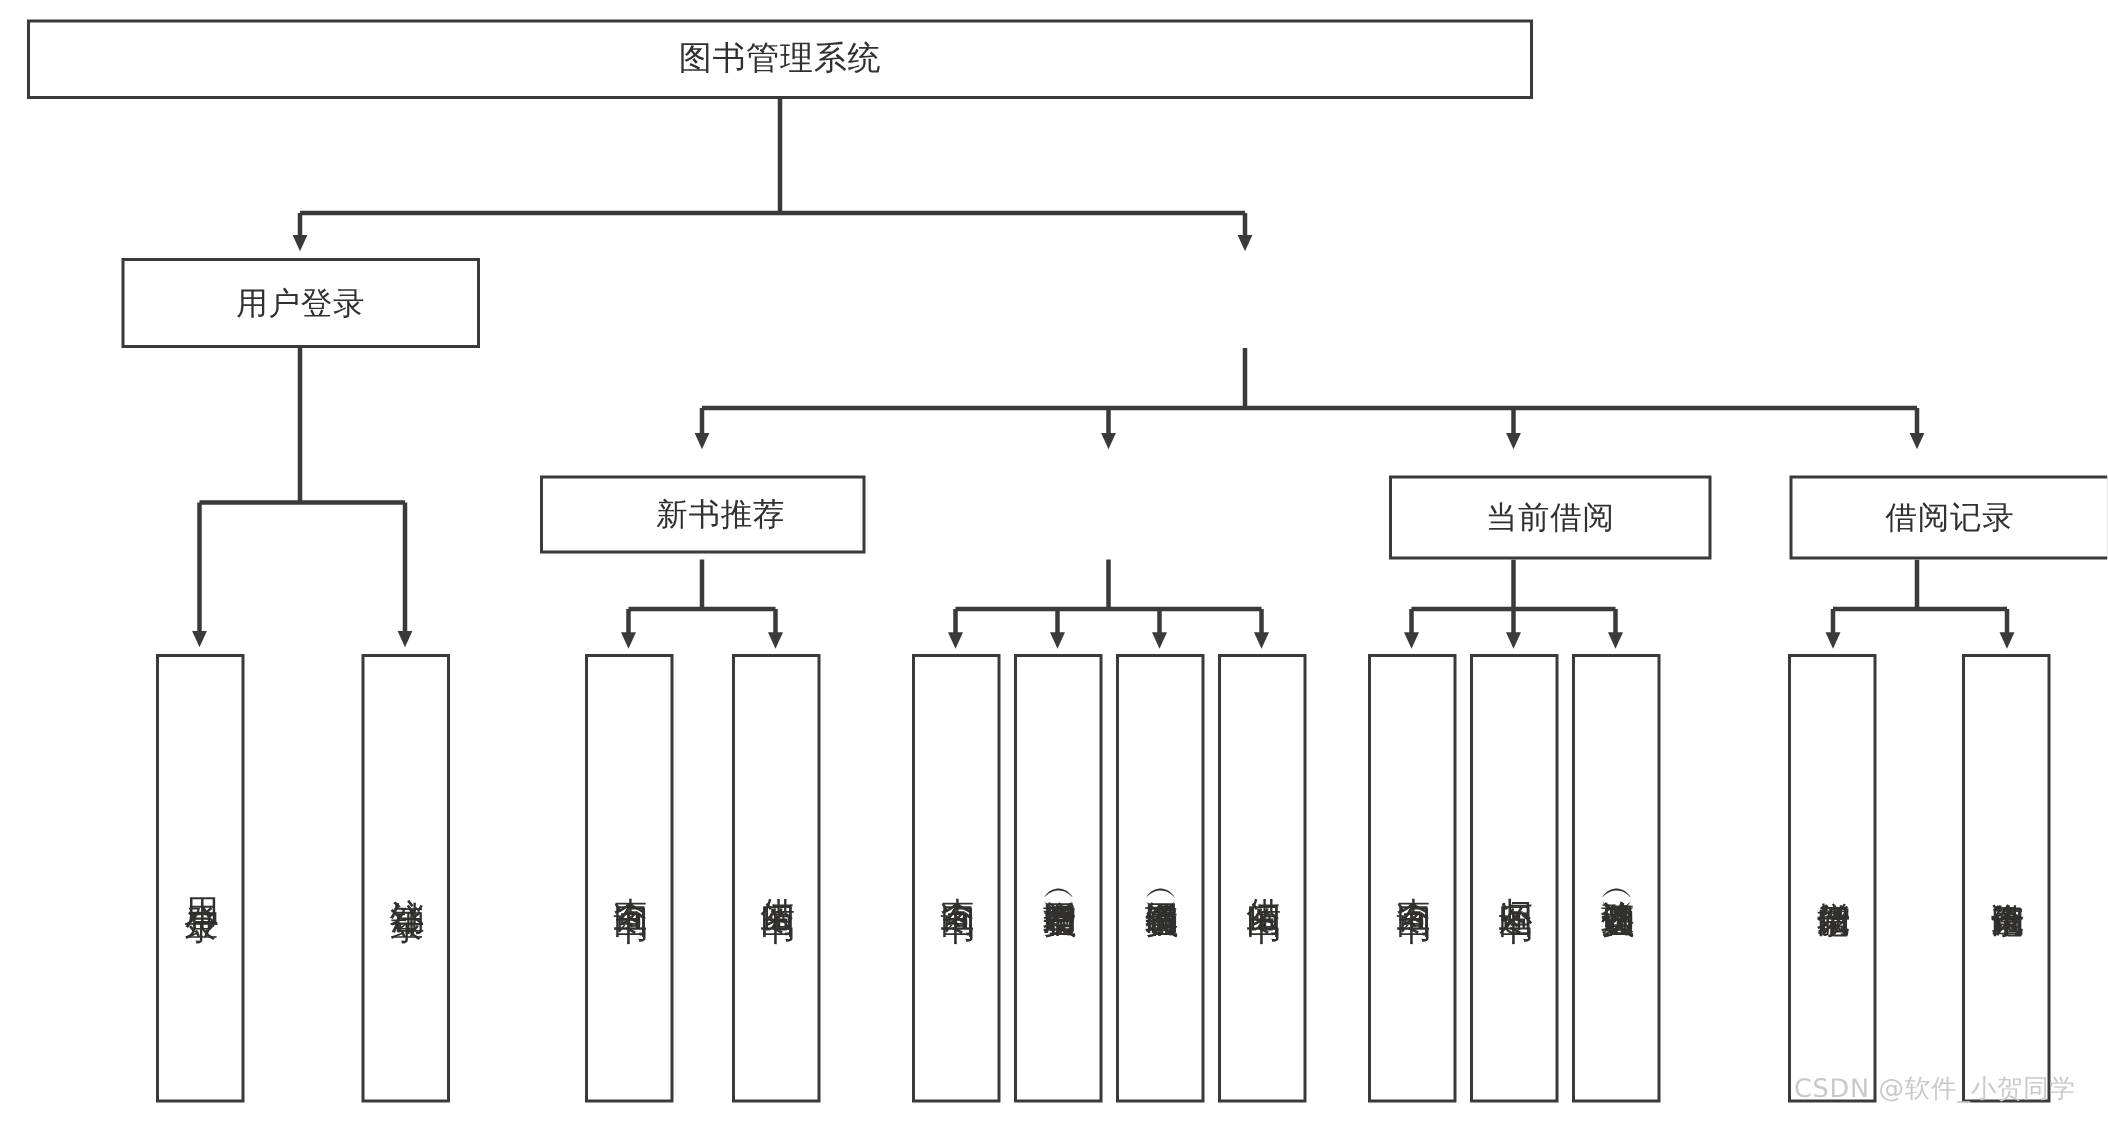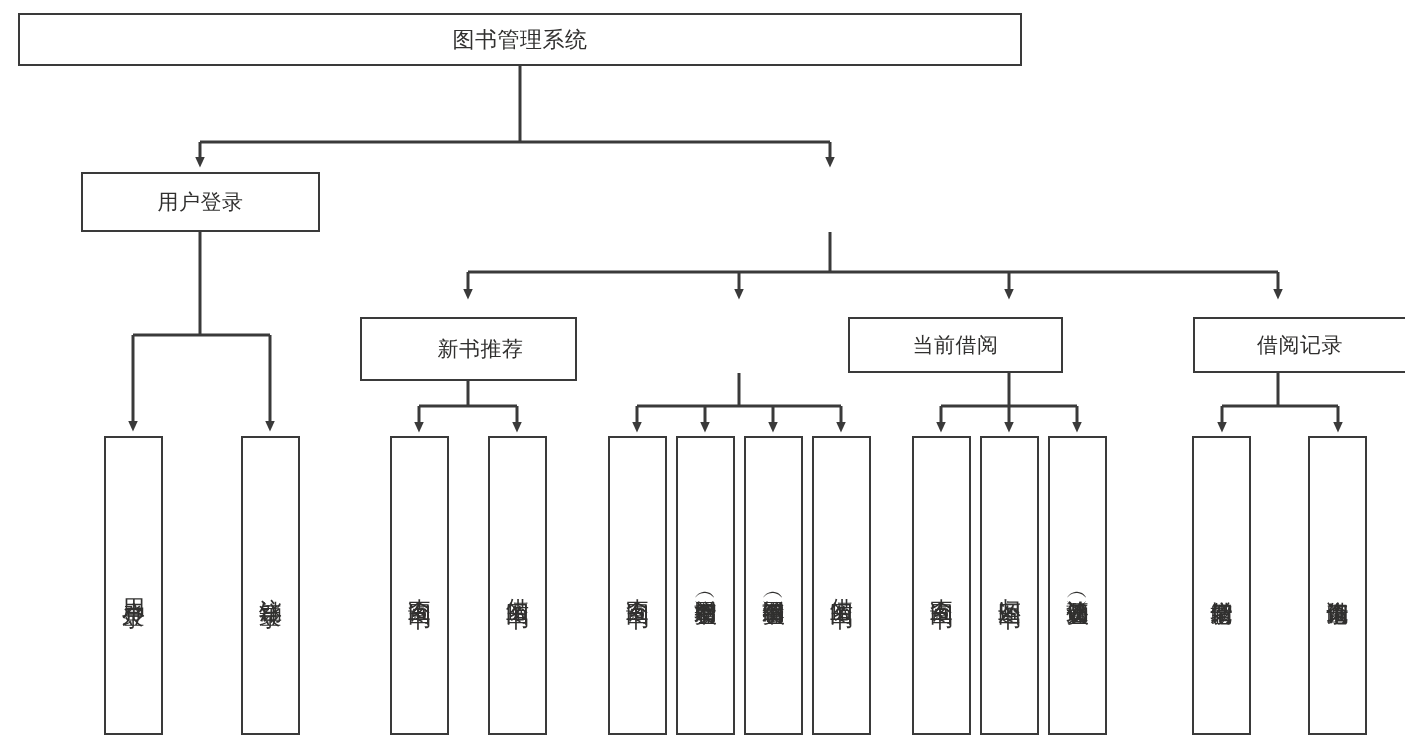"新书推荐" div.node { height: 64px -> 52px }
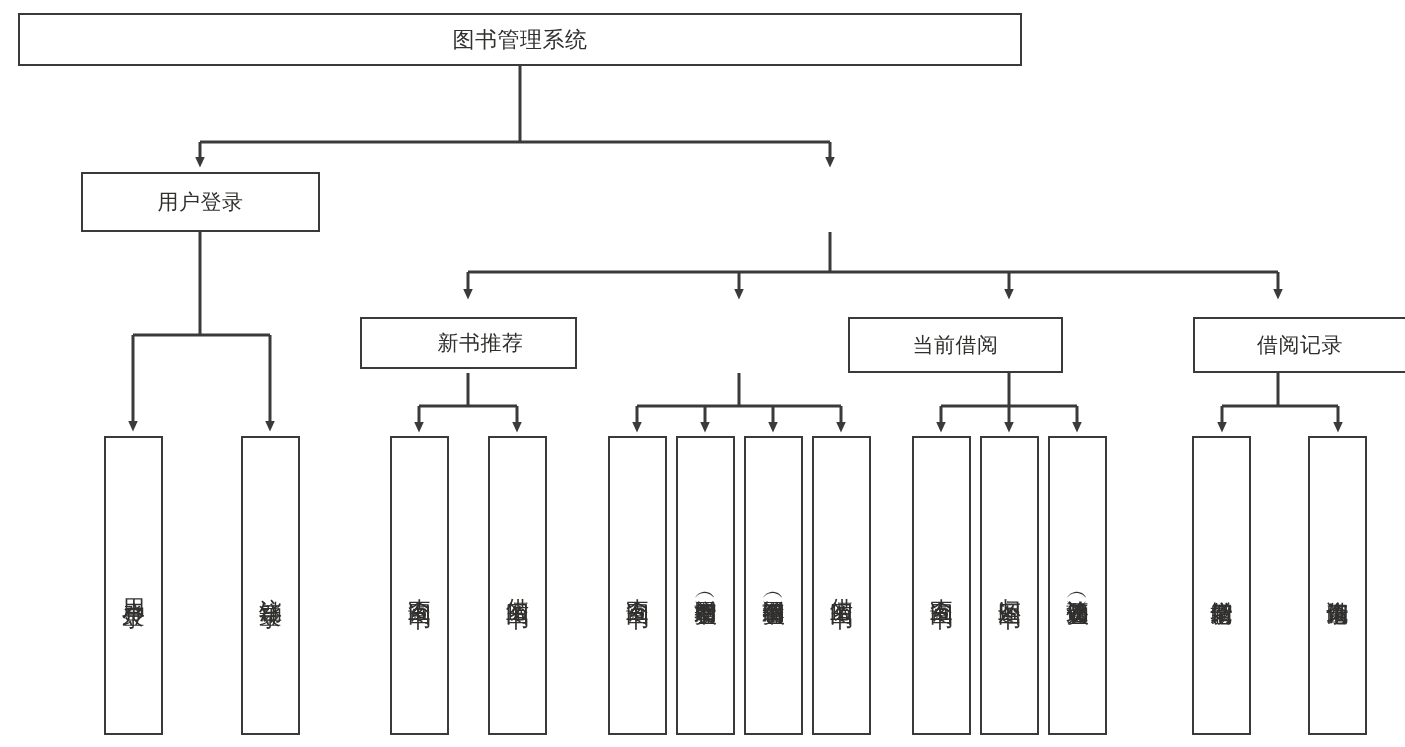"当前借阅" div.node { left: 848px -> 926px }
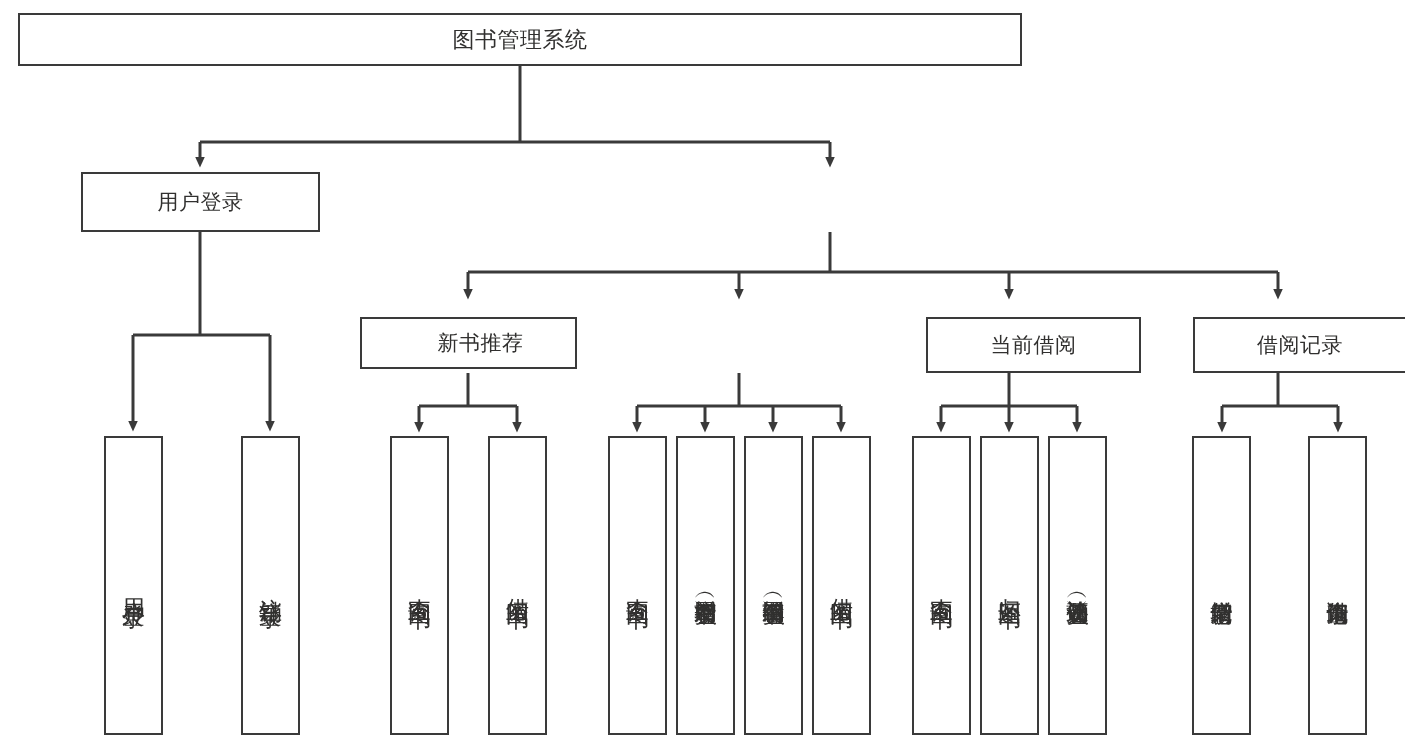"CSDN @软件_小贺同学" div.watermark { html: none -> <div>CSDN @软件_小贺同学</div> }
